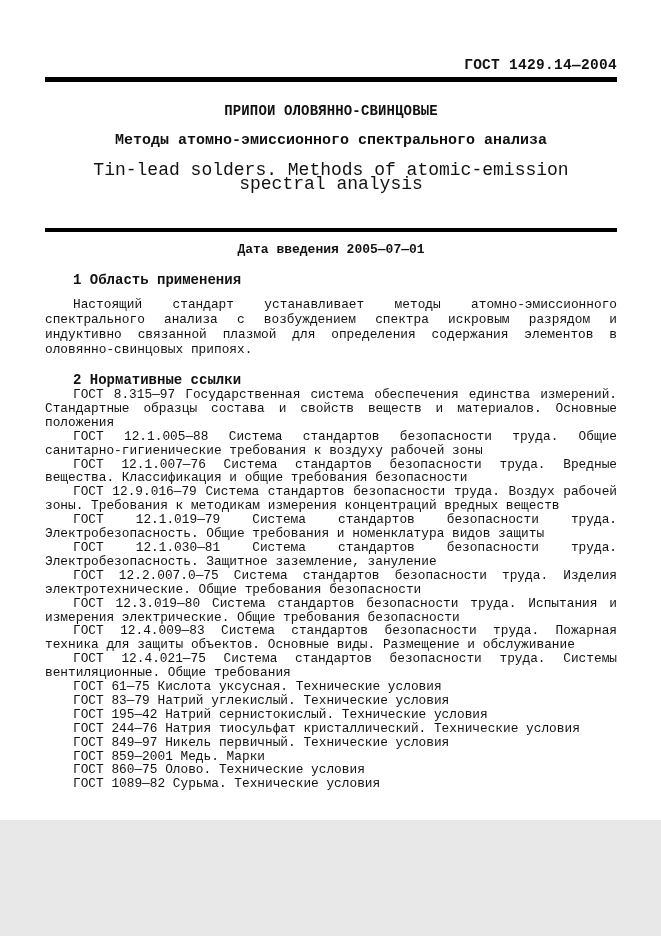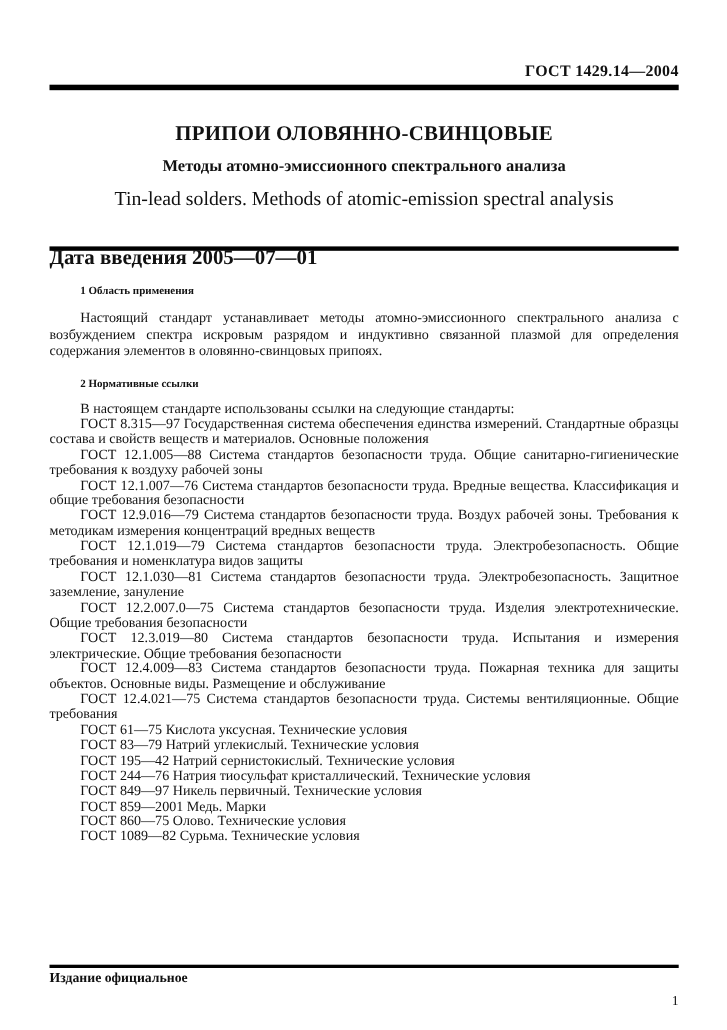"ГОСТ 1429.14—2004" .page { font-family: Liberation Serif, serif -> Liberation Mono, monospace; height: 936px -> 820px }
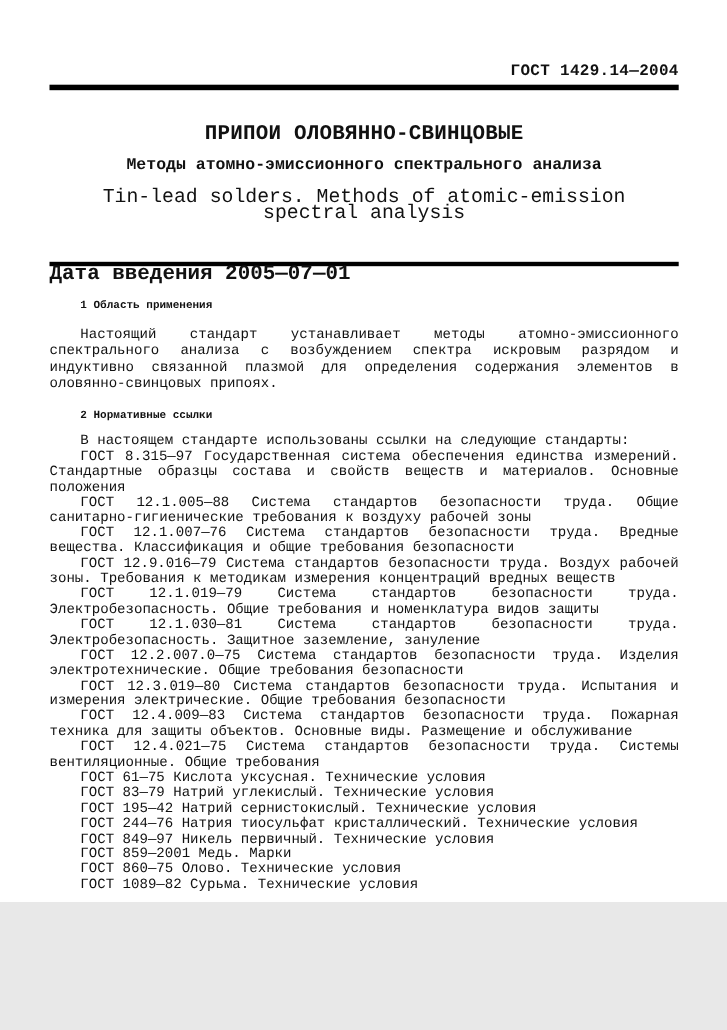"ПРИПОИ ОЛОВЯННО-СВИНЦОВЫЕ" .title-ru { font-size: 19px -> 14px; margin: 32px 0 0 0 -> 22px 0 0 0 }
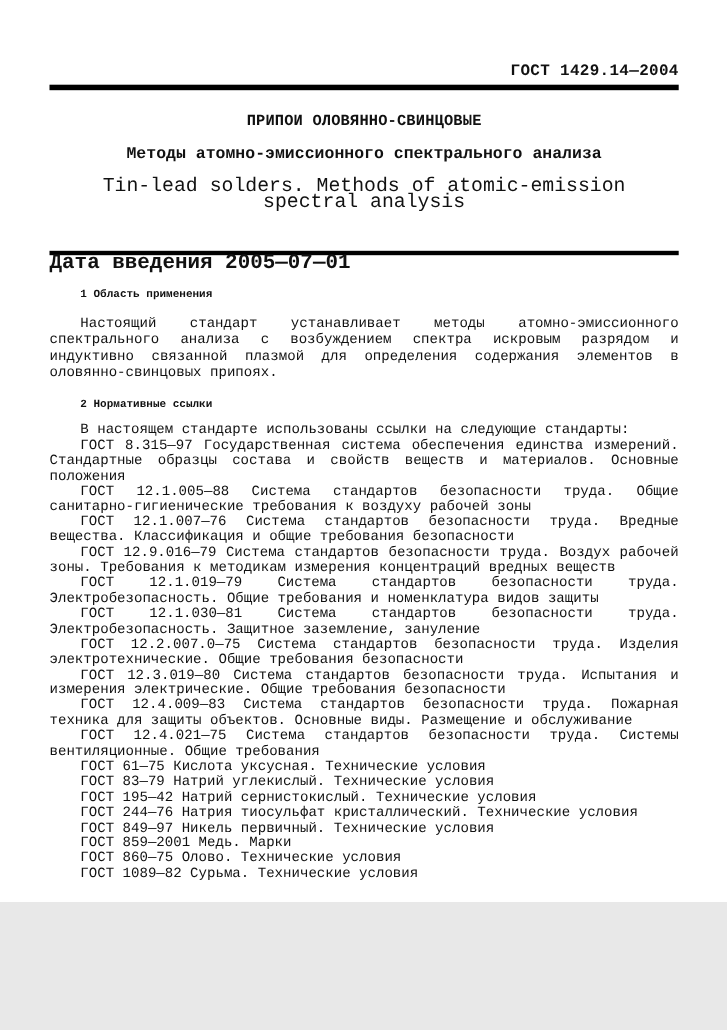"Дата введения 2005—07—01" .effective-date { font-size: 19px -> 13px; margin-top: none -> 11px; text-align: left -> center }
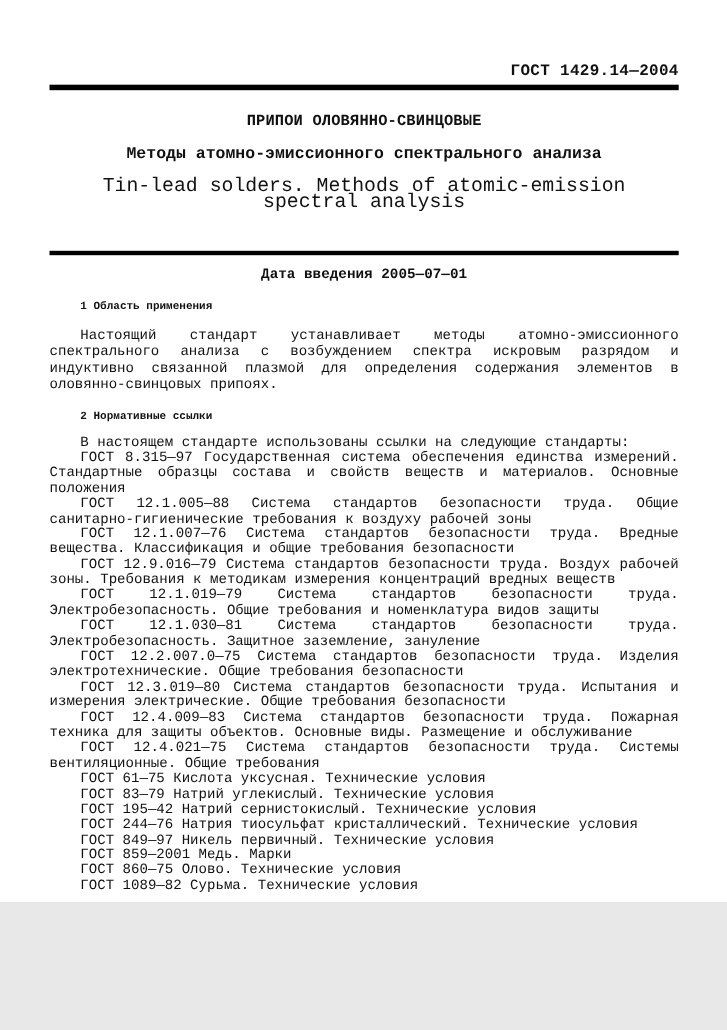"1 Область применения" .section-heading { font-size: 10px -> 14px }
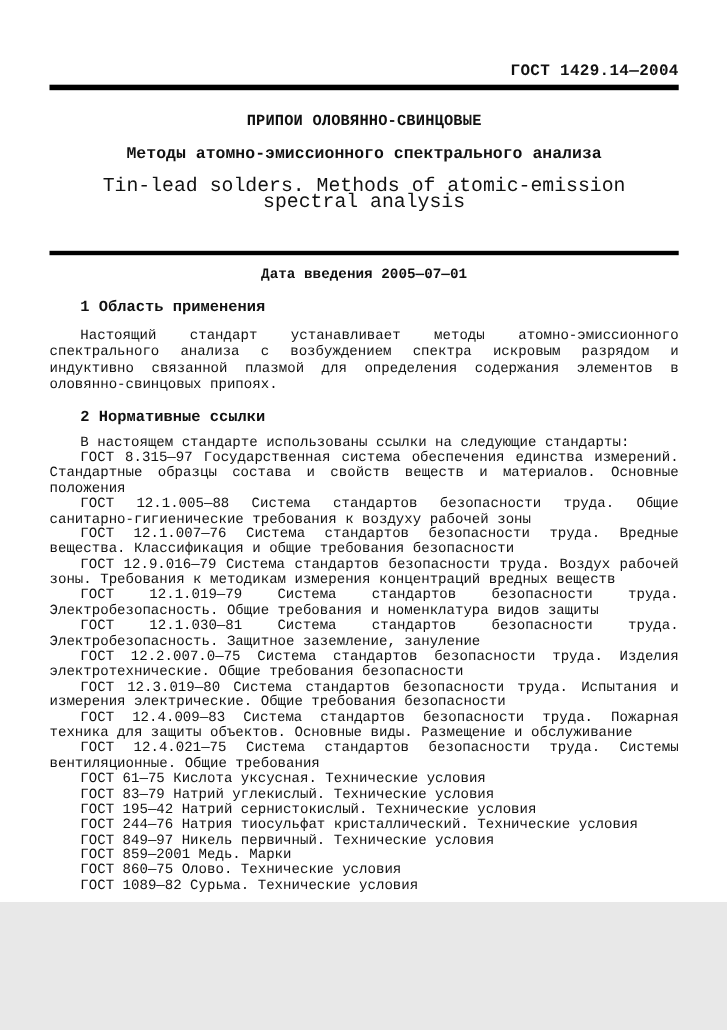"В настоящем стандарте использованы" p.refs-intro { html: <p>В настоящем стандарте использованы ссылки на следующие стандарты:</p> -> none }
